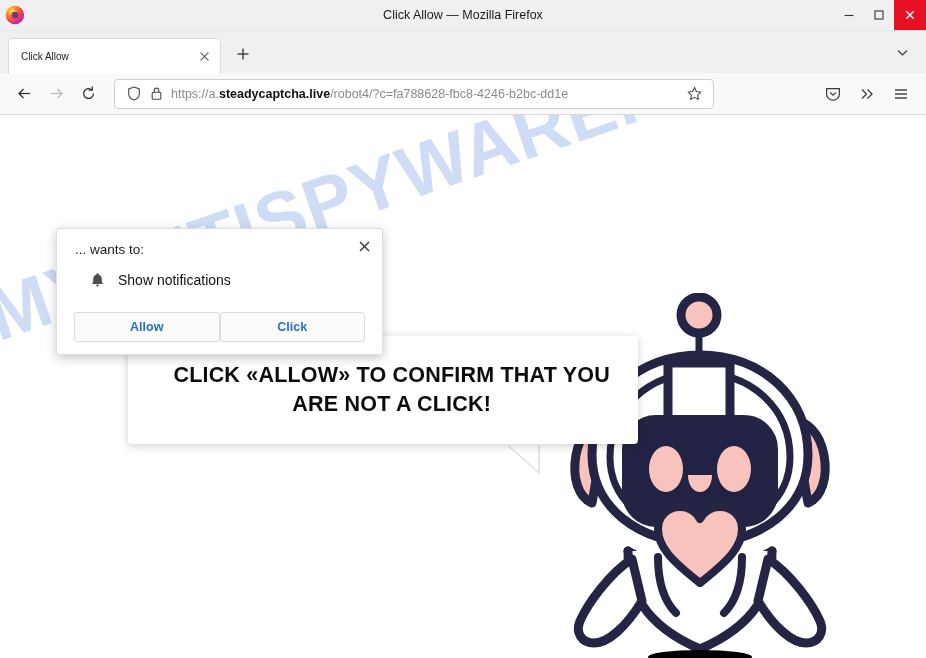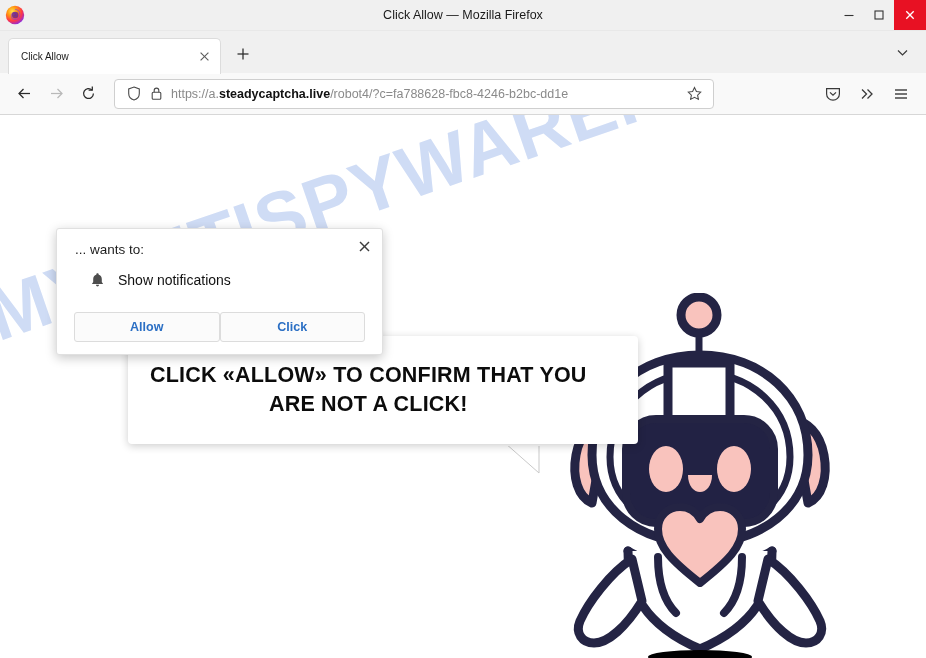"CLICK «ALLOW» TO CONFIRM THAT" .bubble { justify-content: flex-start -> flex-end; padding: 0 22px -> 0 28px }
